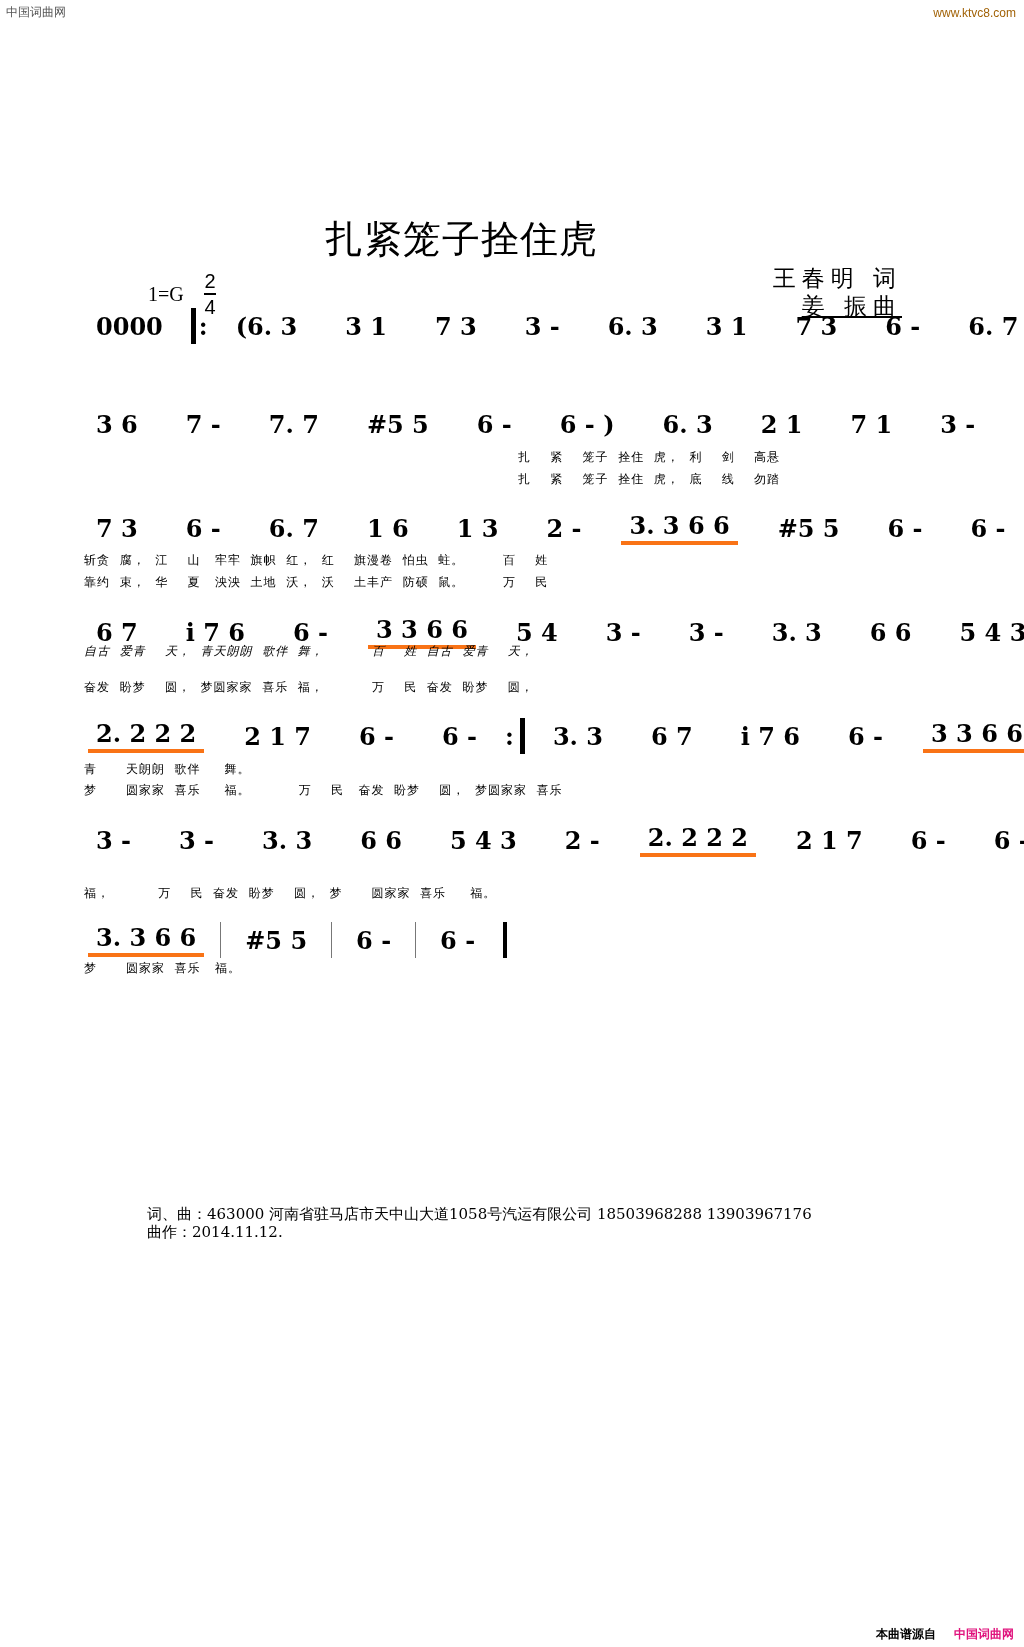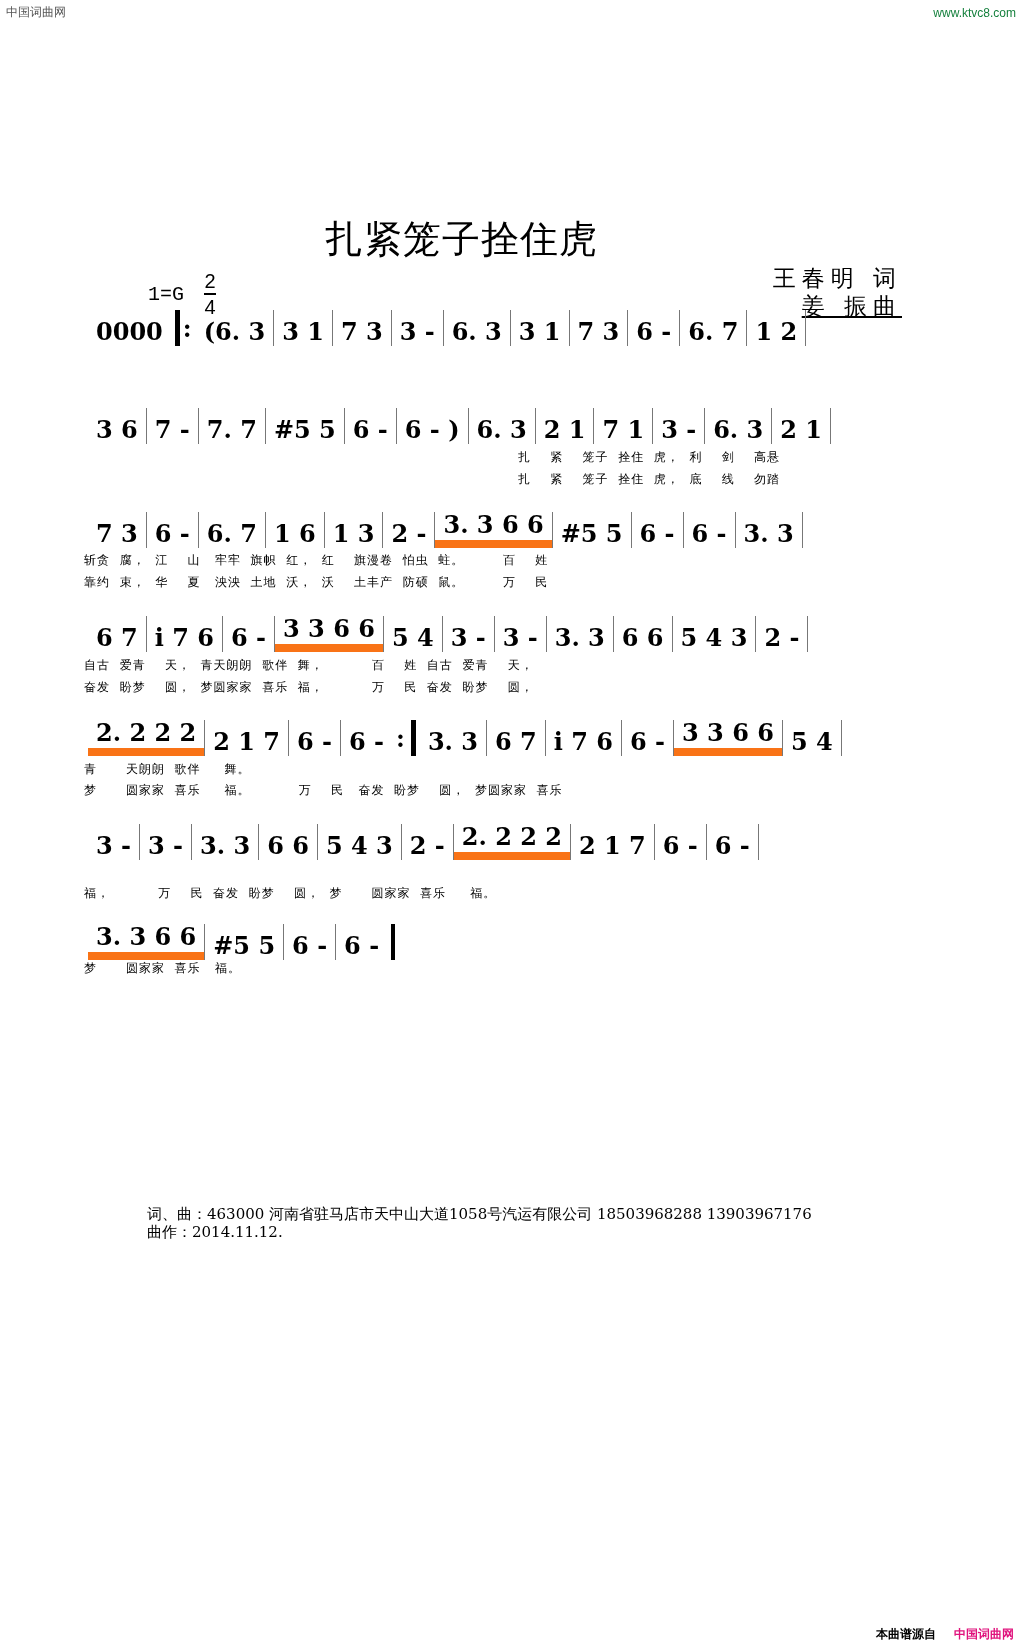"www.ktvc8.com" .wm-right { color: #15803d -> #a16207 }
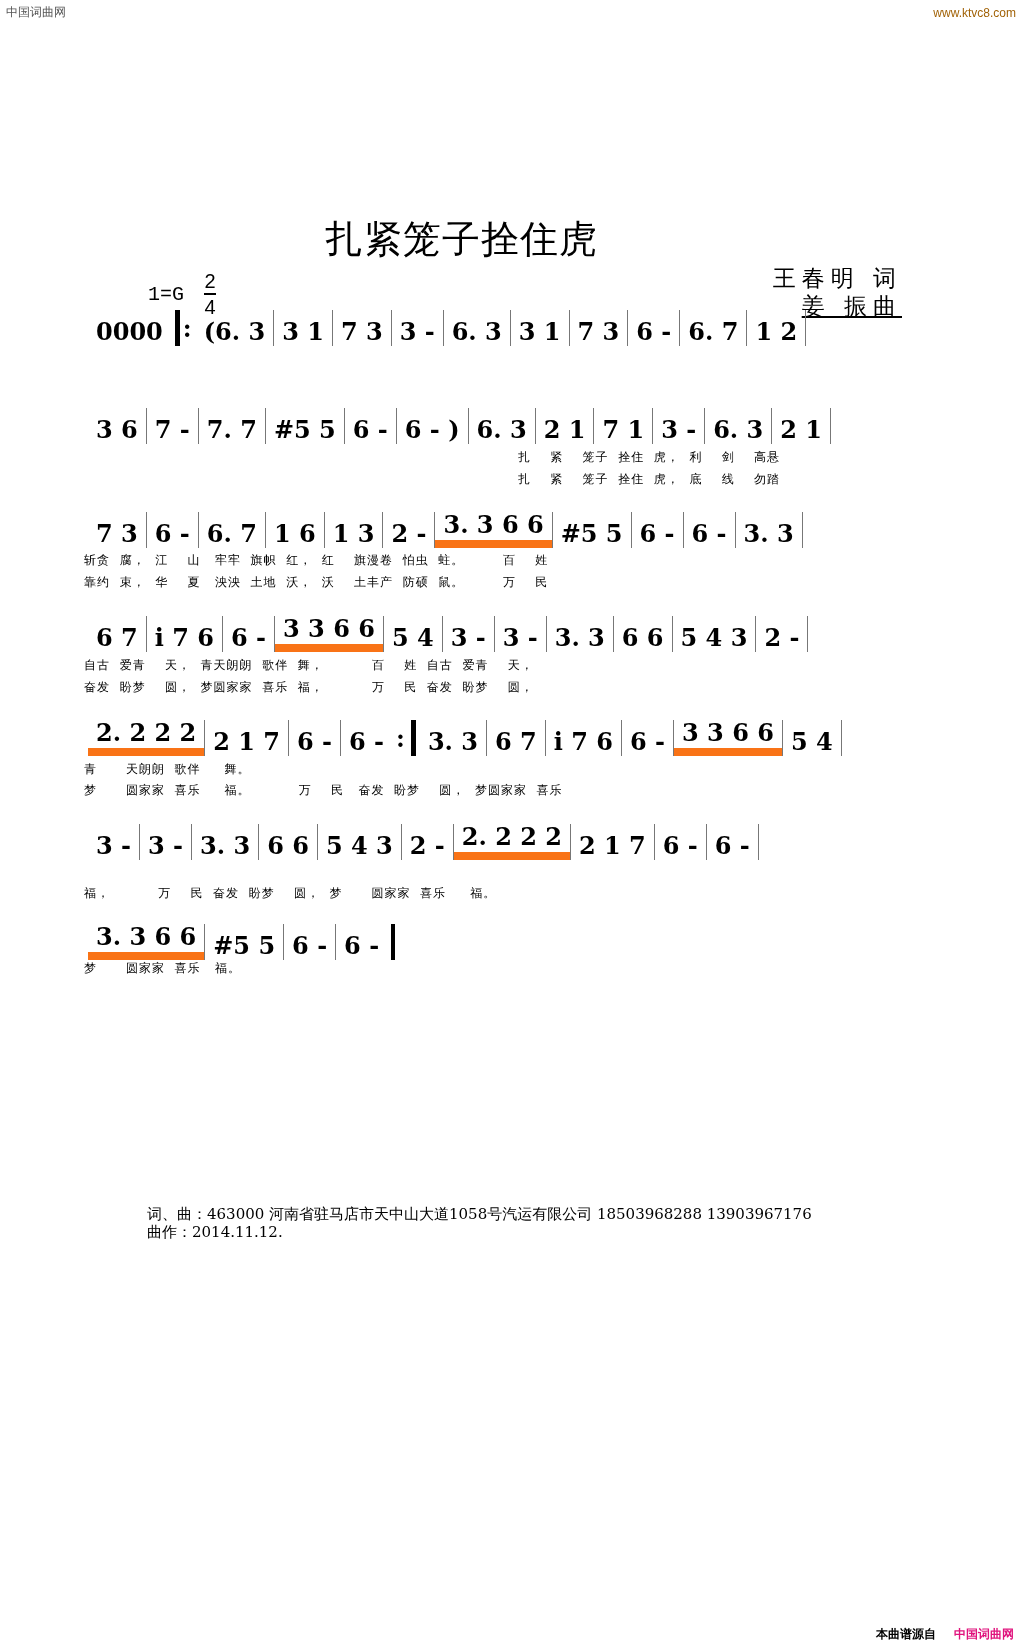"1=G" .key { font-family: Liberation Mono, monospace -> Liberation Serif, serif }
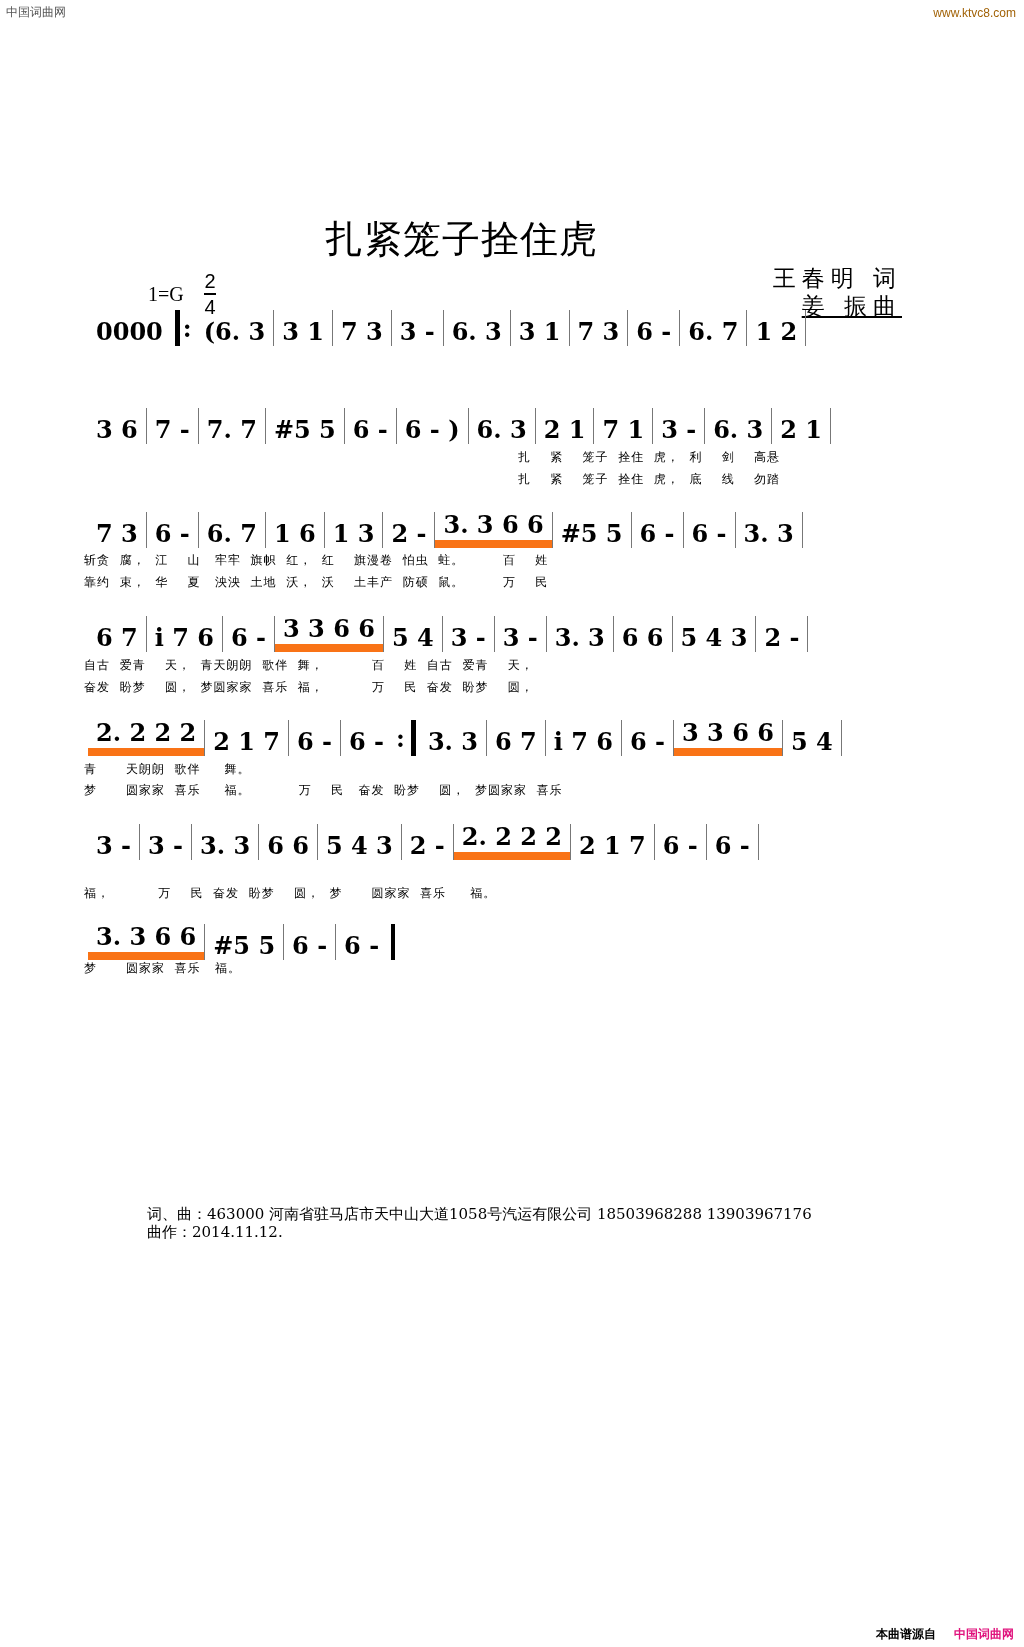"0000" .row { align-items: flex-end -> center; gap: none -> 16px }
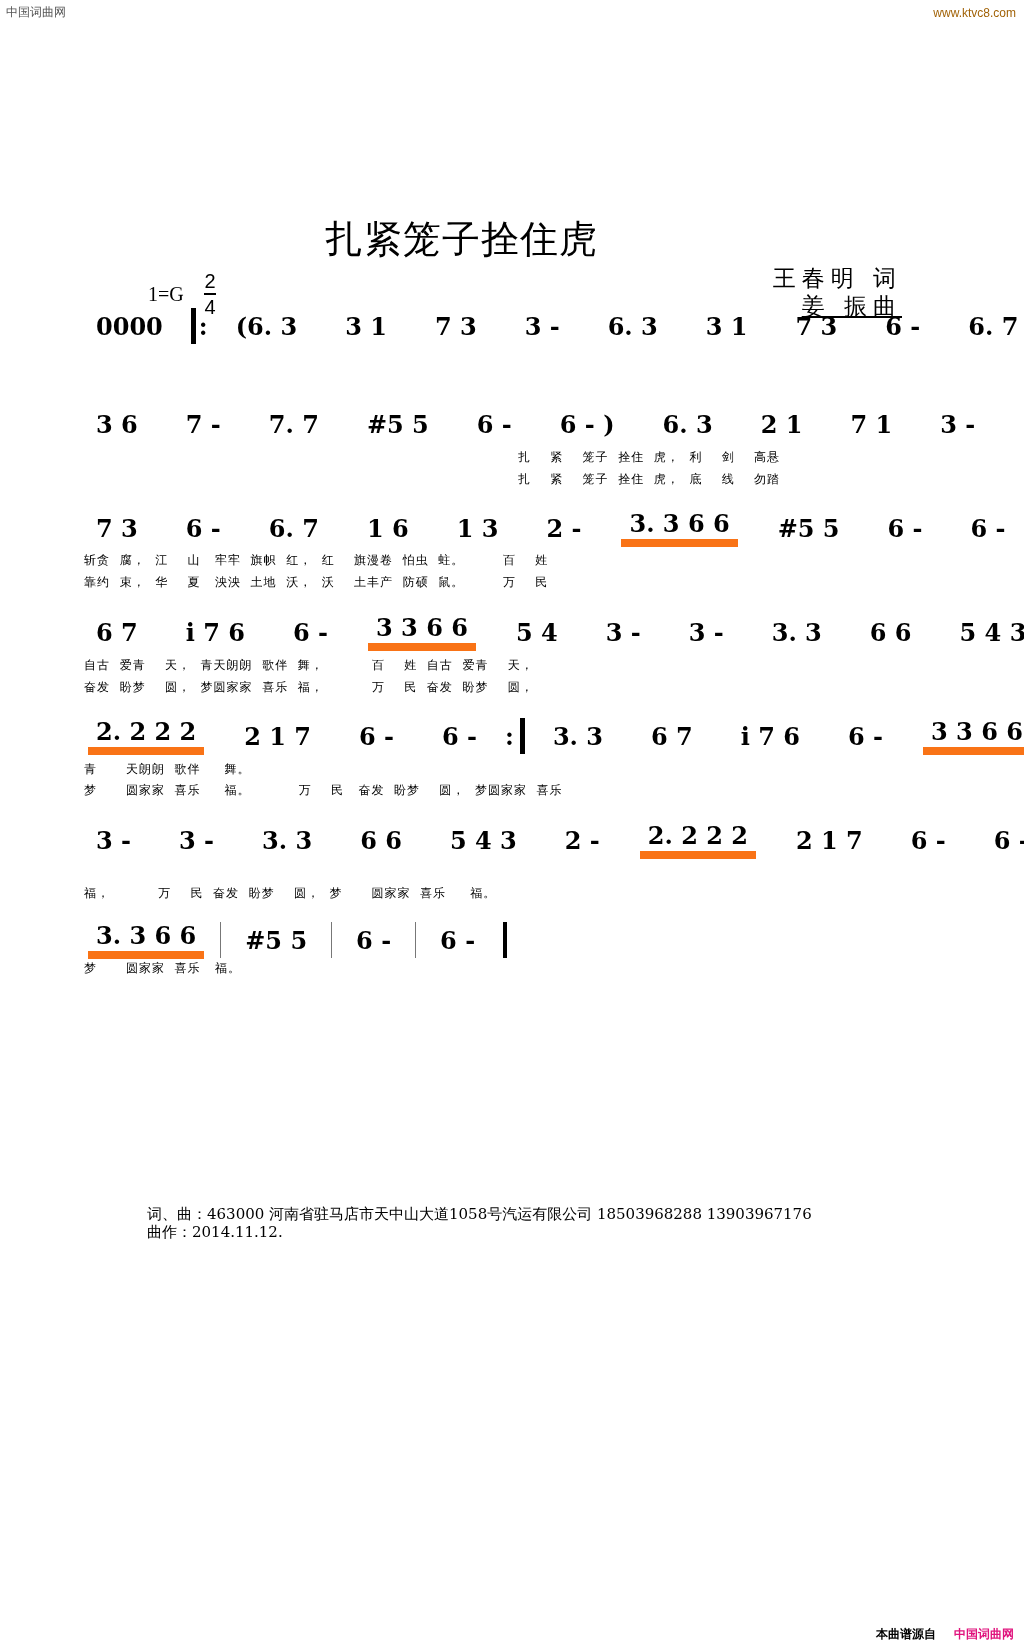"3. 3 6 6" .ul { border-bottom: 8px solid #f97316 -> 4px solid #f97316 }
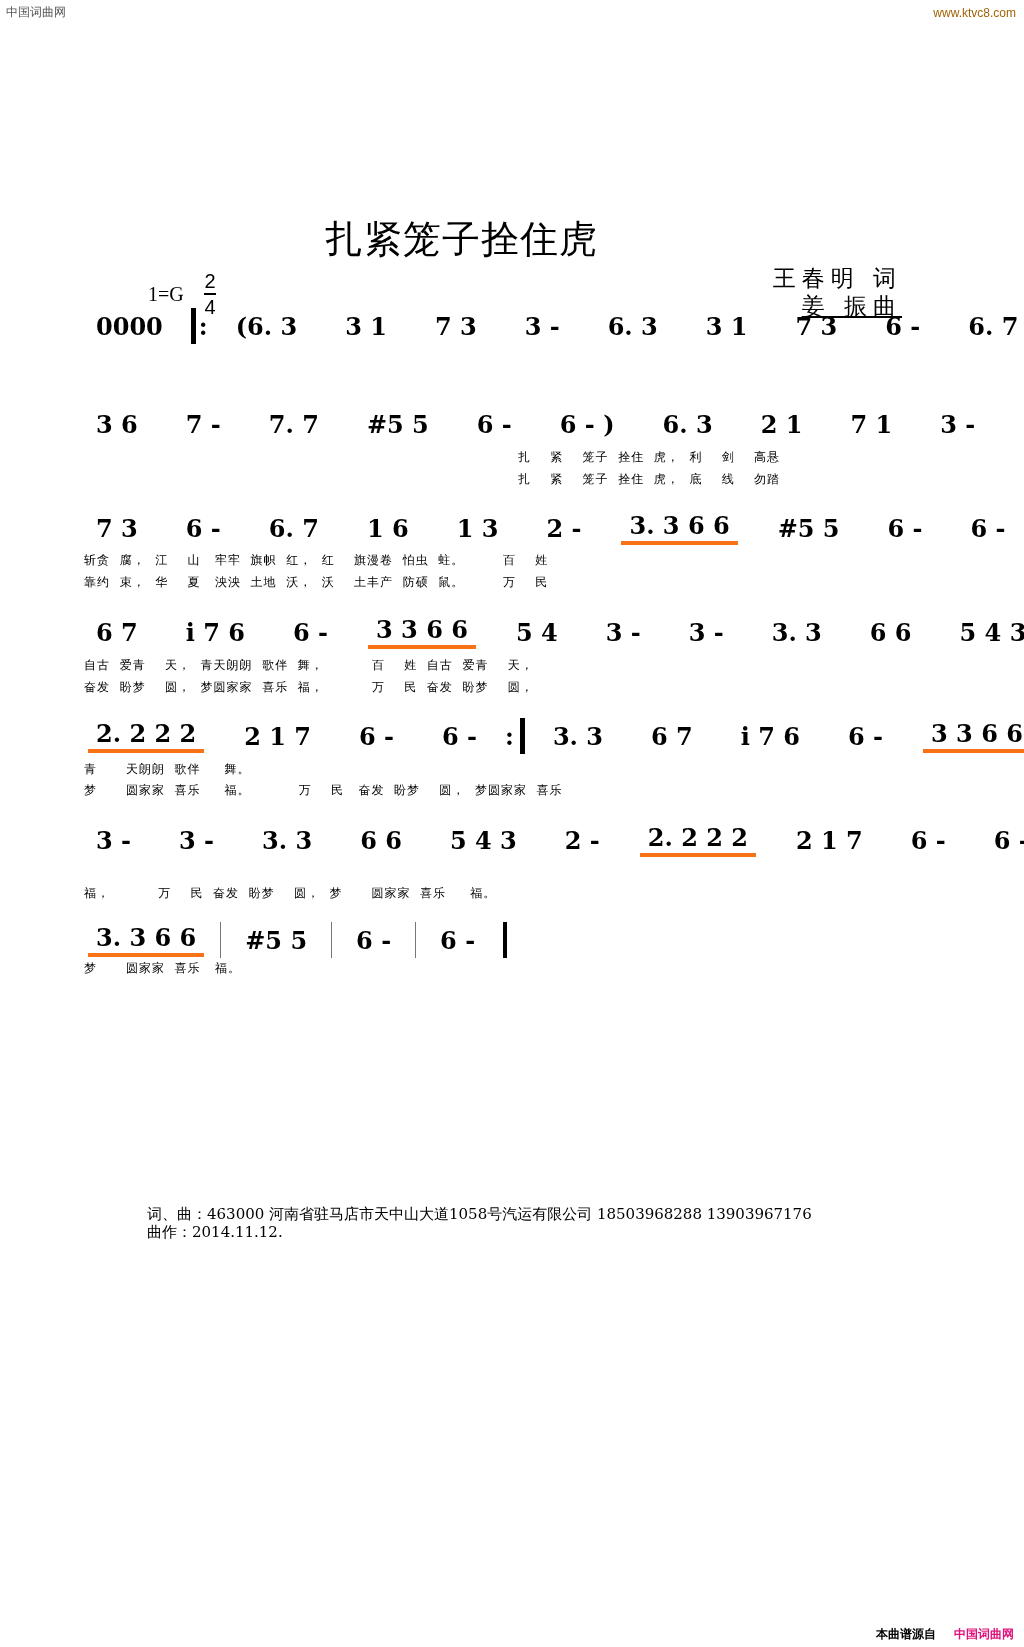"自古 爱青 天， 青天朗朗 歌伴" div.lyric { font-style: none -> italic; top: 657px -> 643px }
